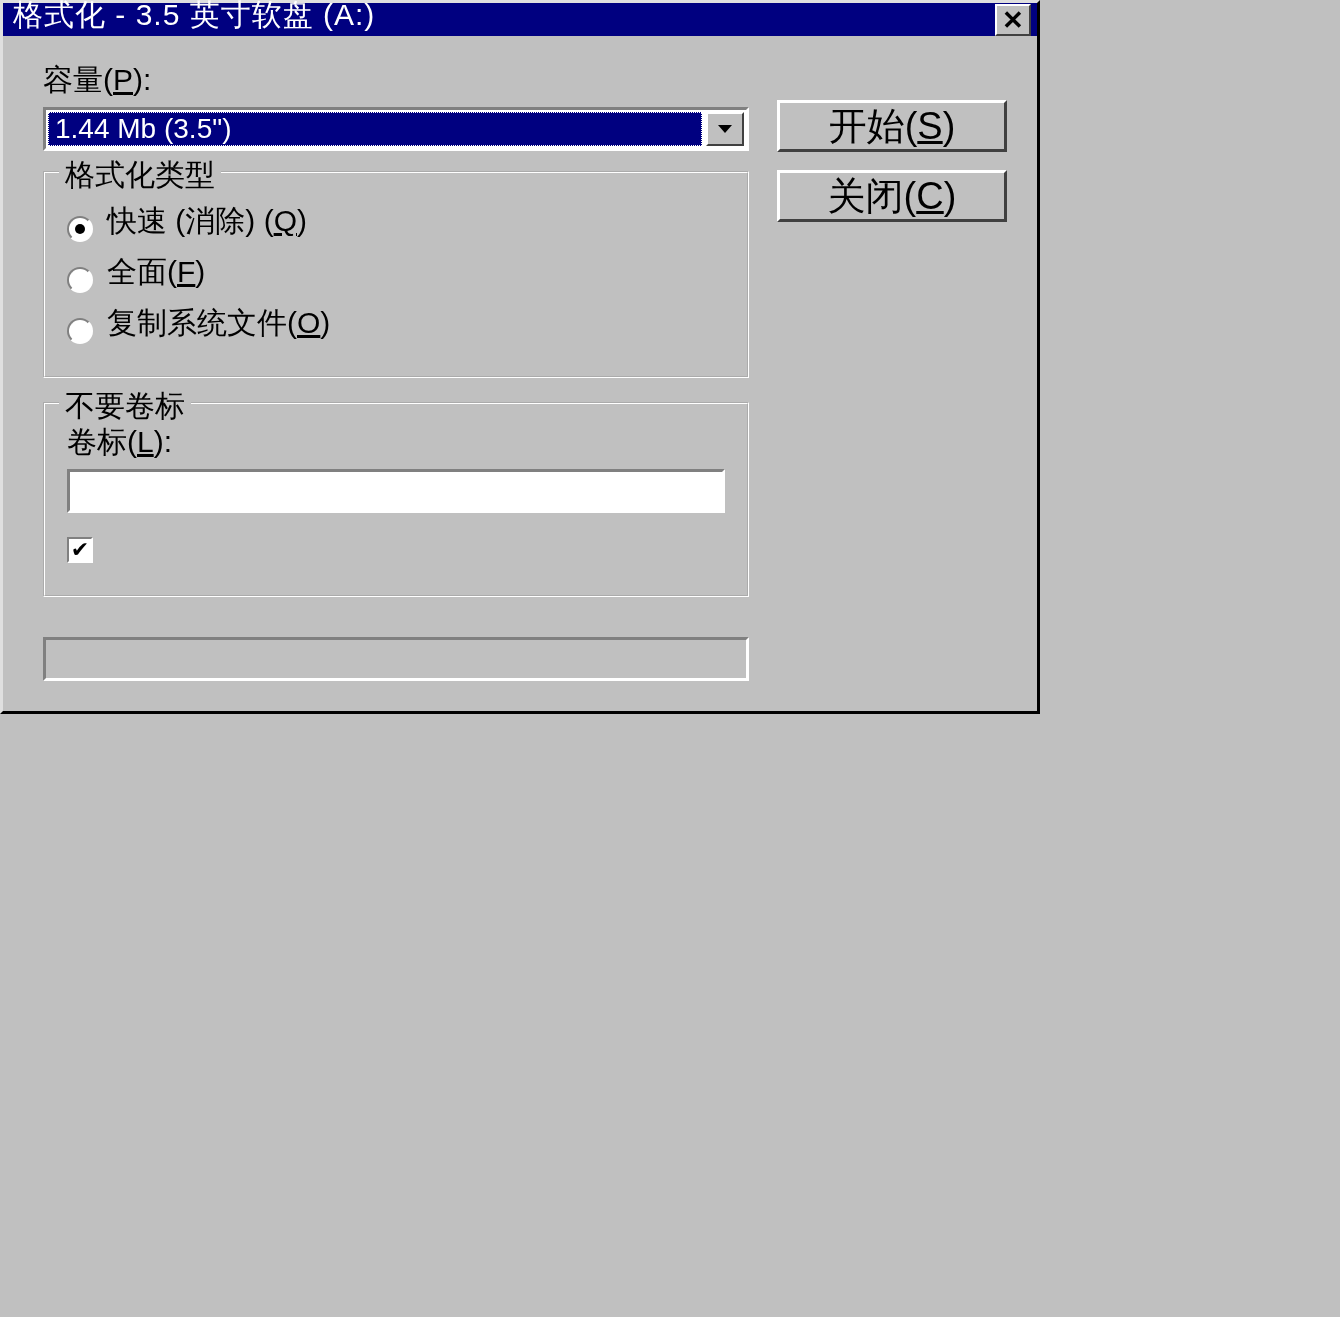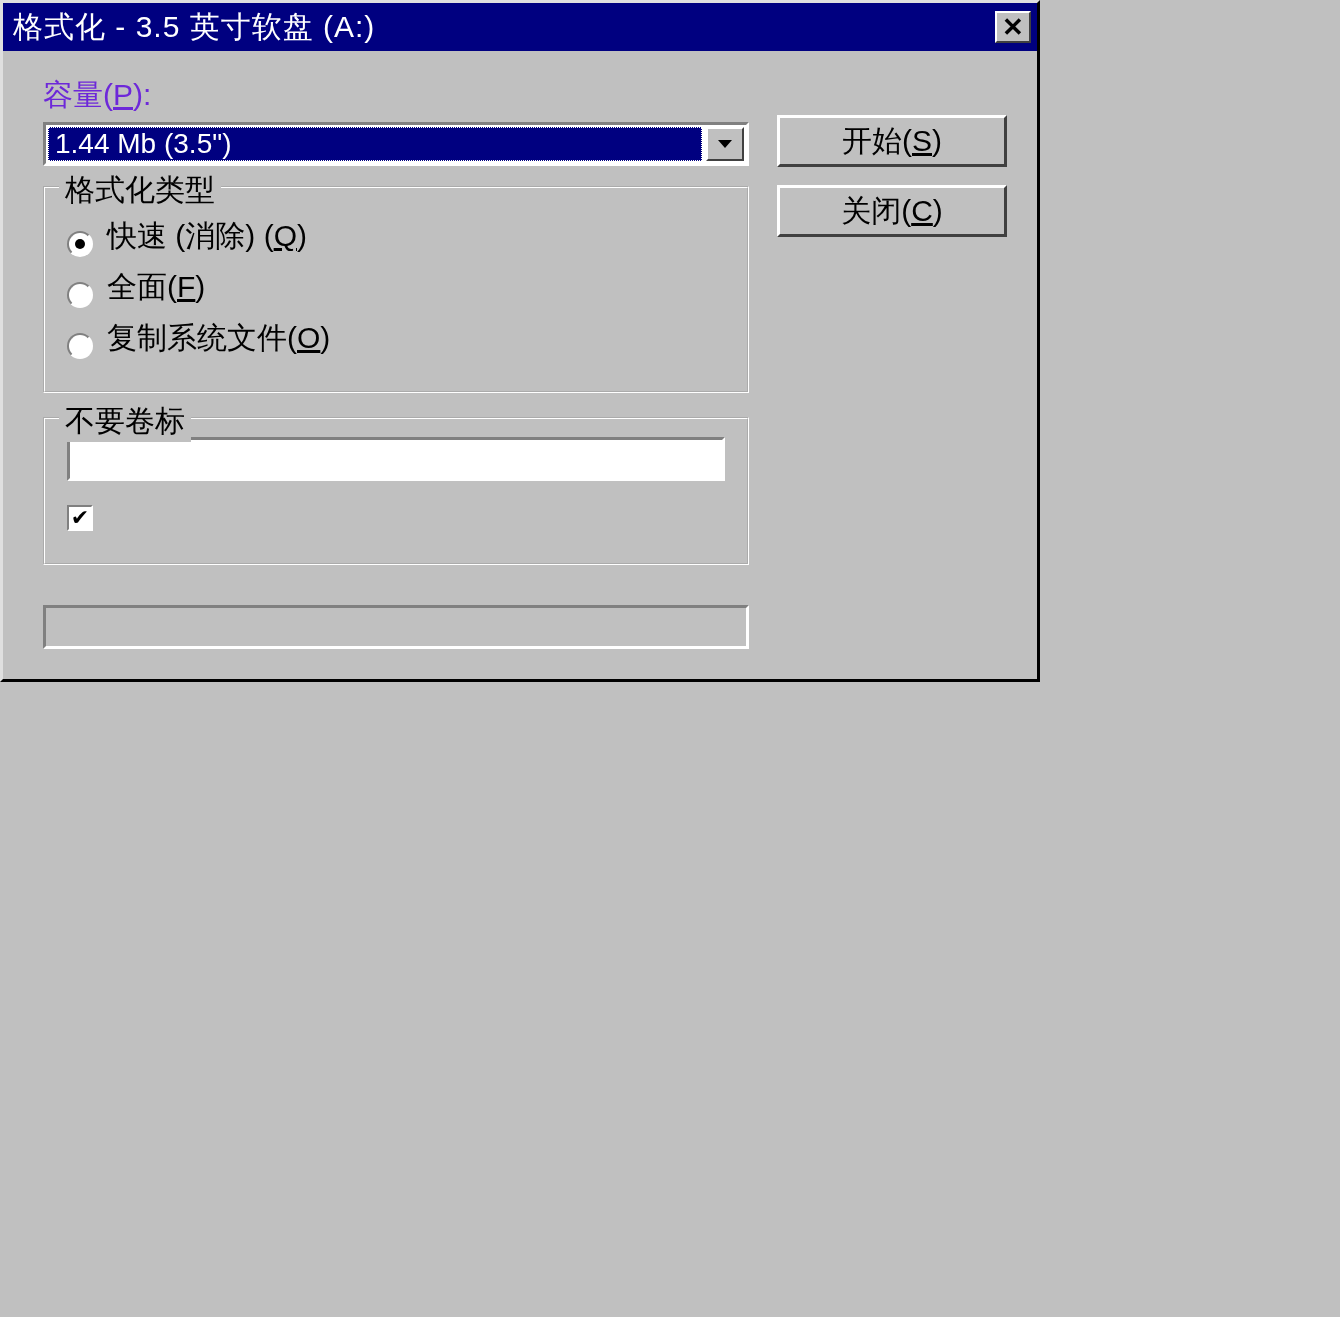"格式化 - 3.5 英寸软盘 (A:)" .titlebar { align-items: center -> flex-end; height: 48px -> 33px }
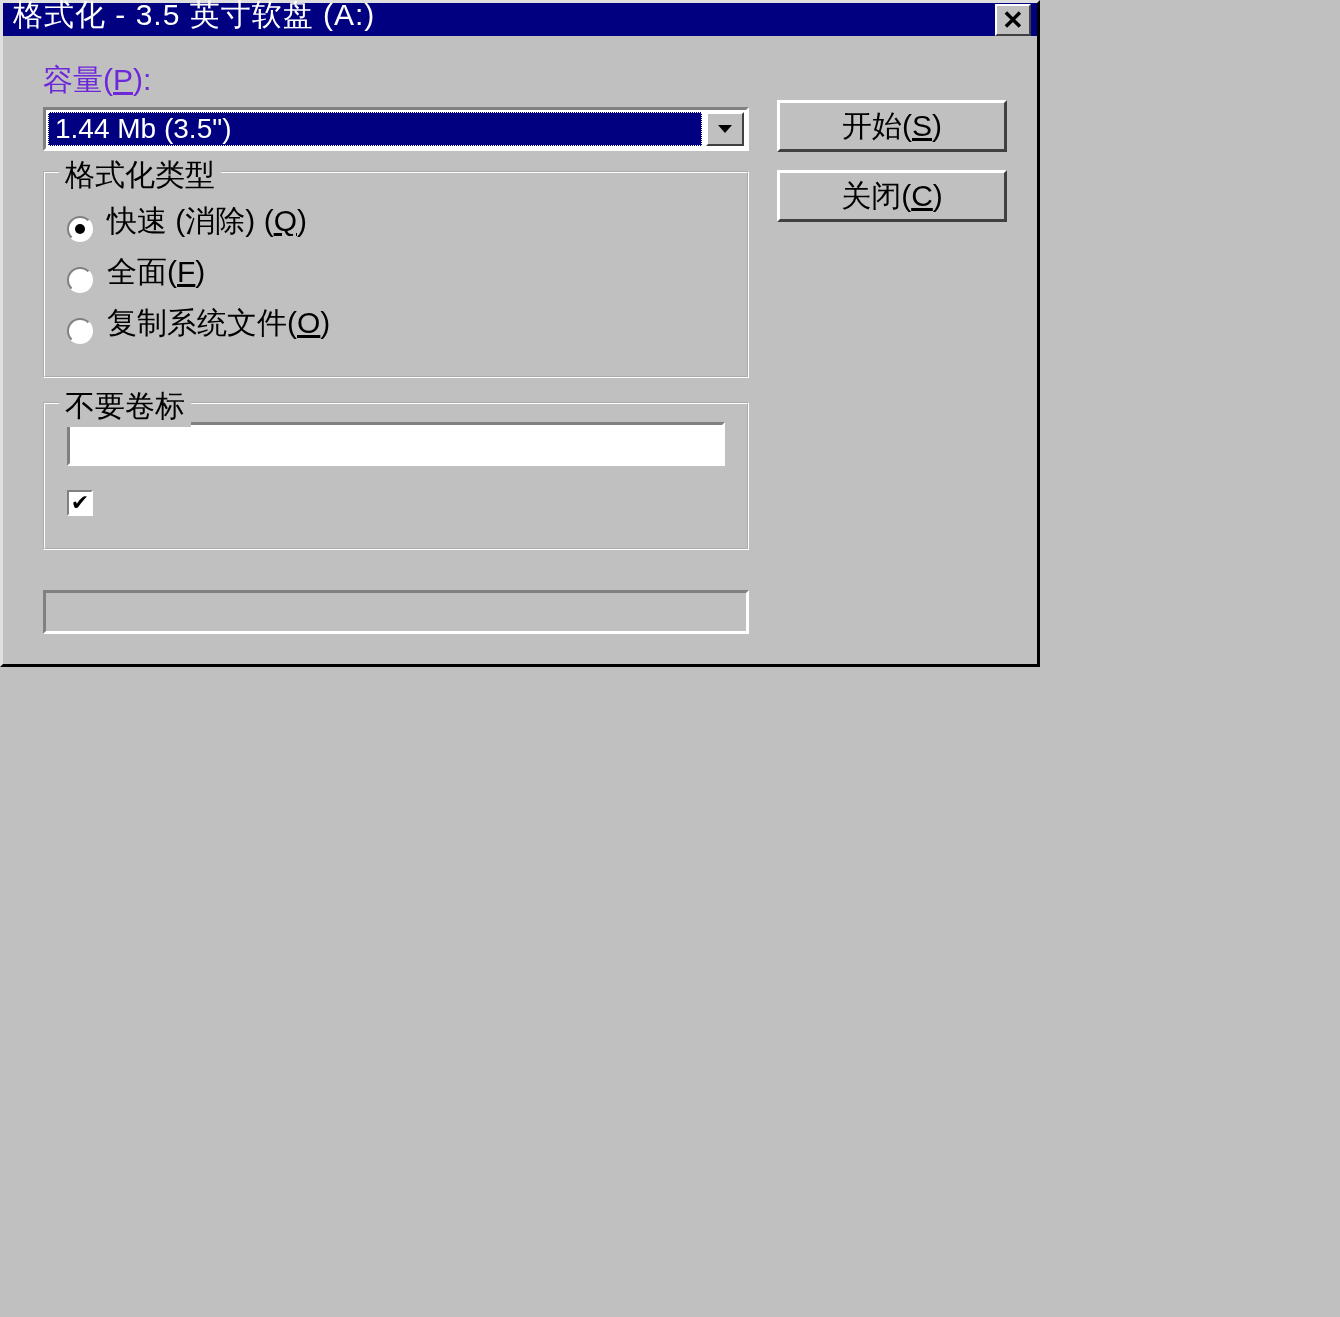"容量(P):" .label { color: #6d28d9 -> #000000 }
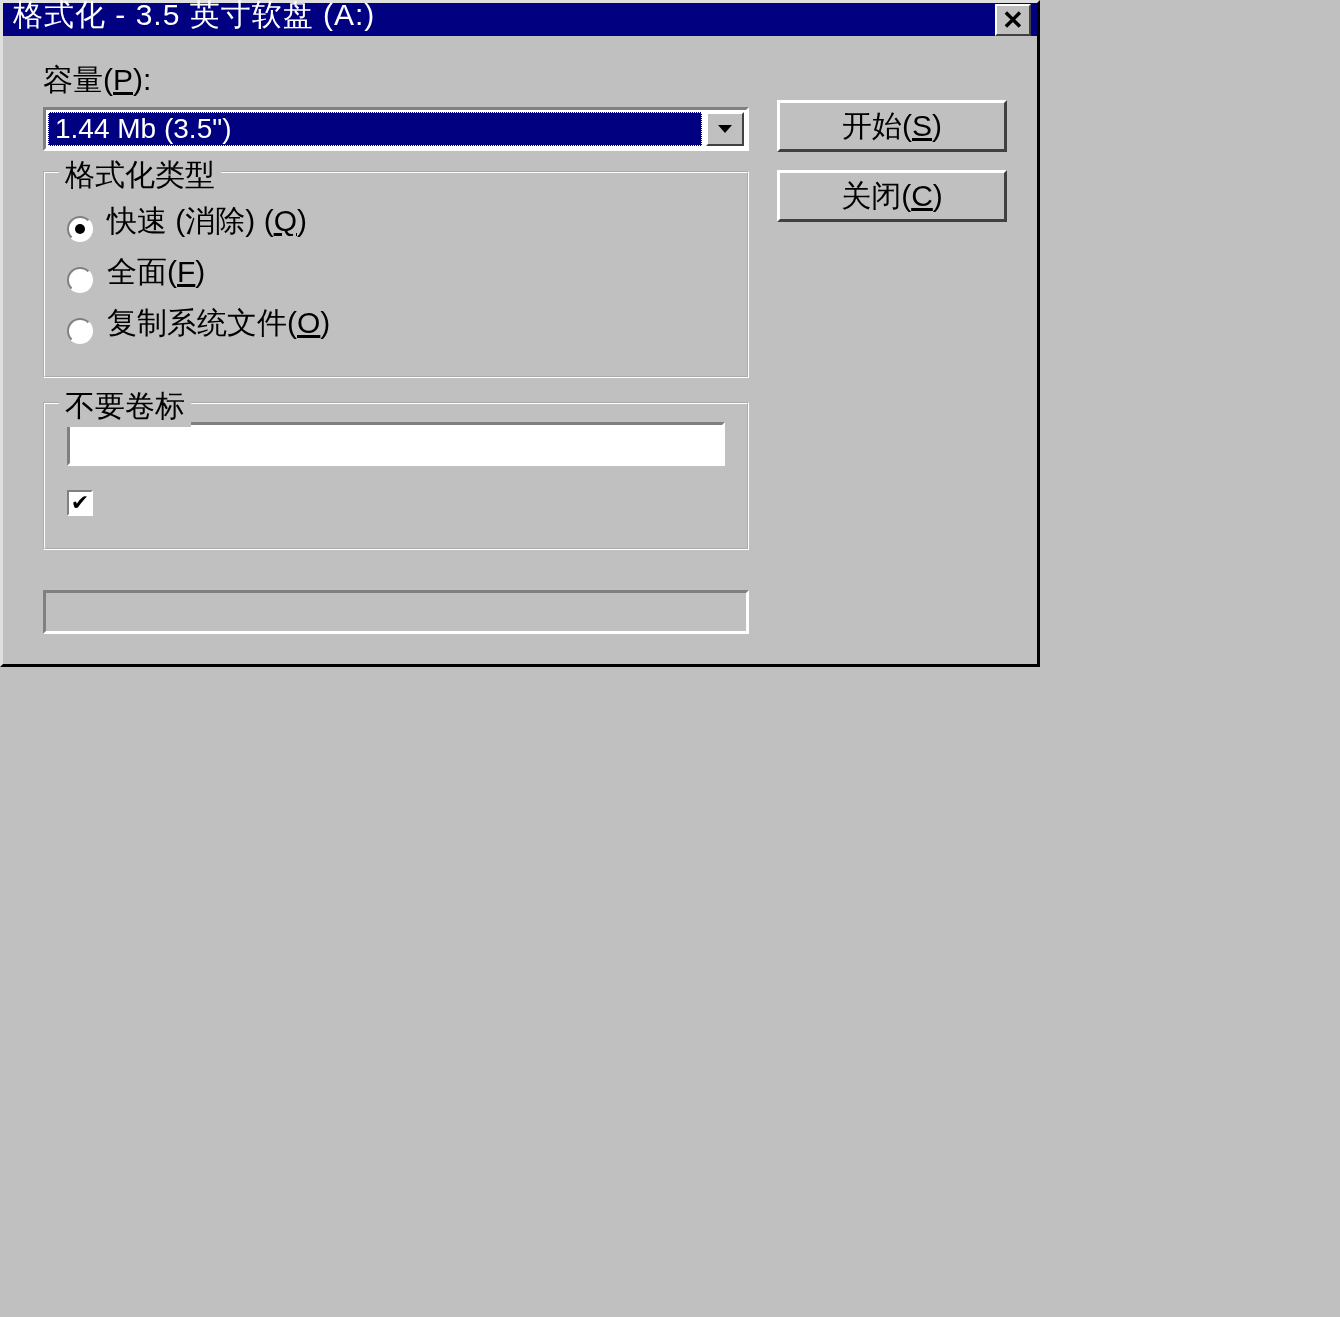"开始(" .button { font-size: 30px -> 38px }
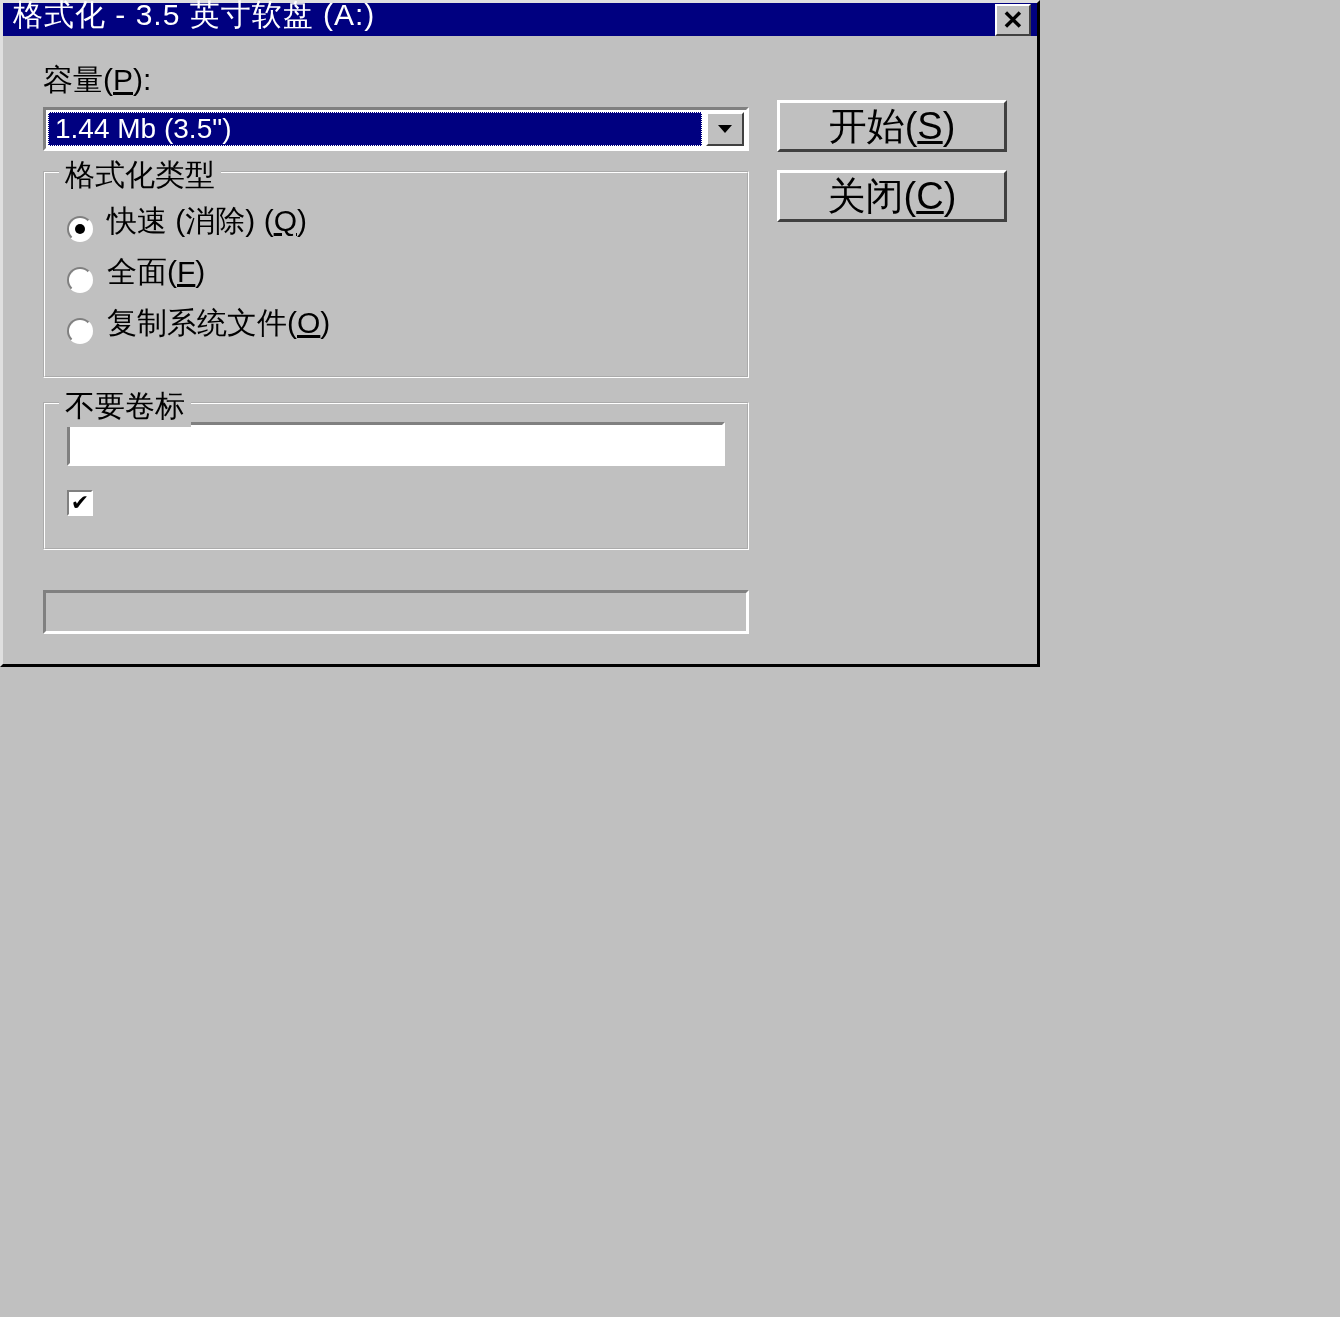"卷标(L):" div.label { html: none -> <div> <span>卷标(</span><span>L</span><span>):</span> </div> }
